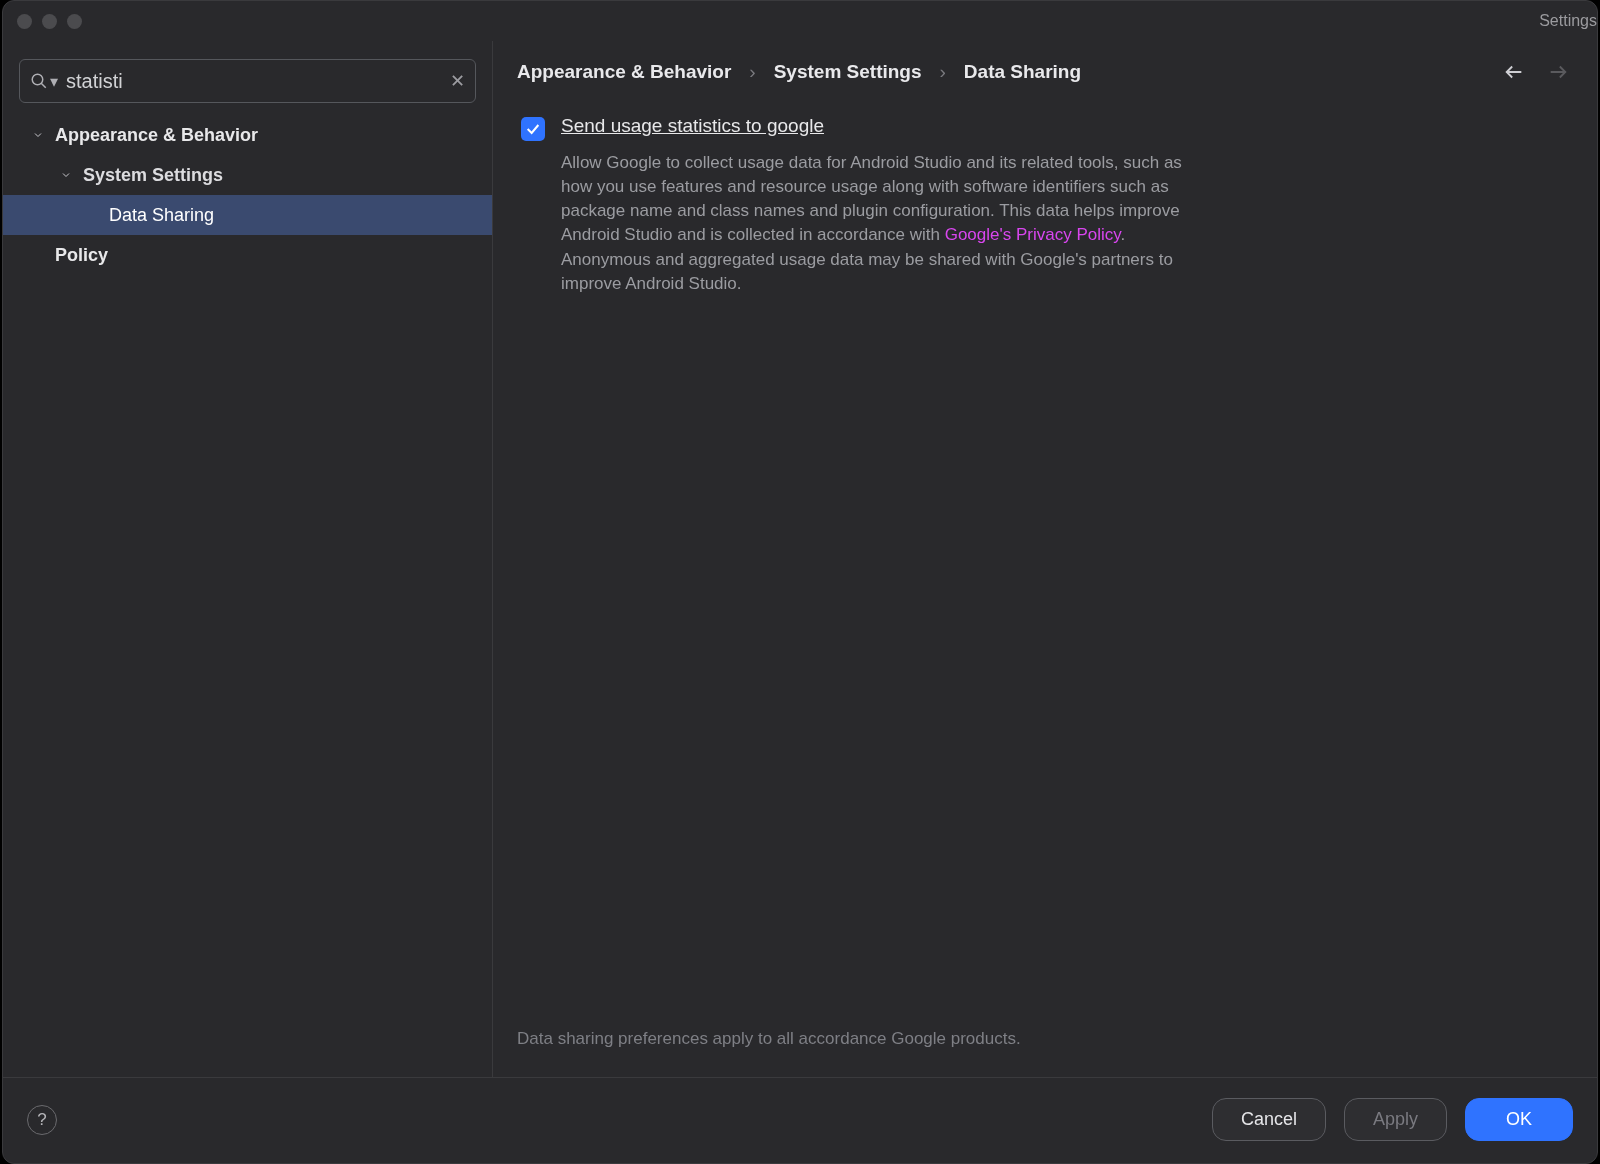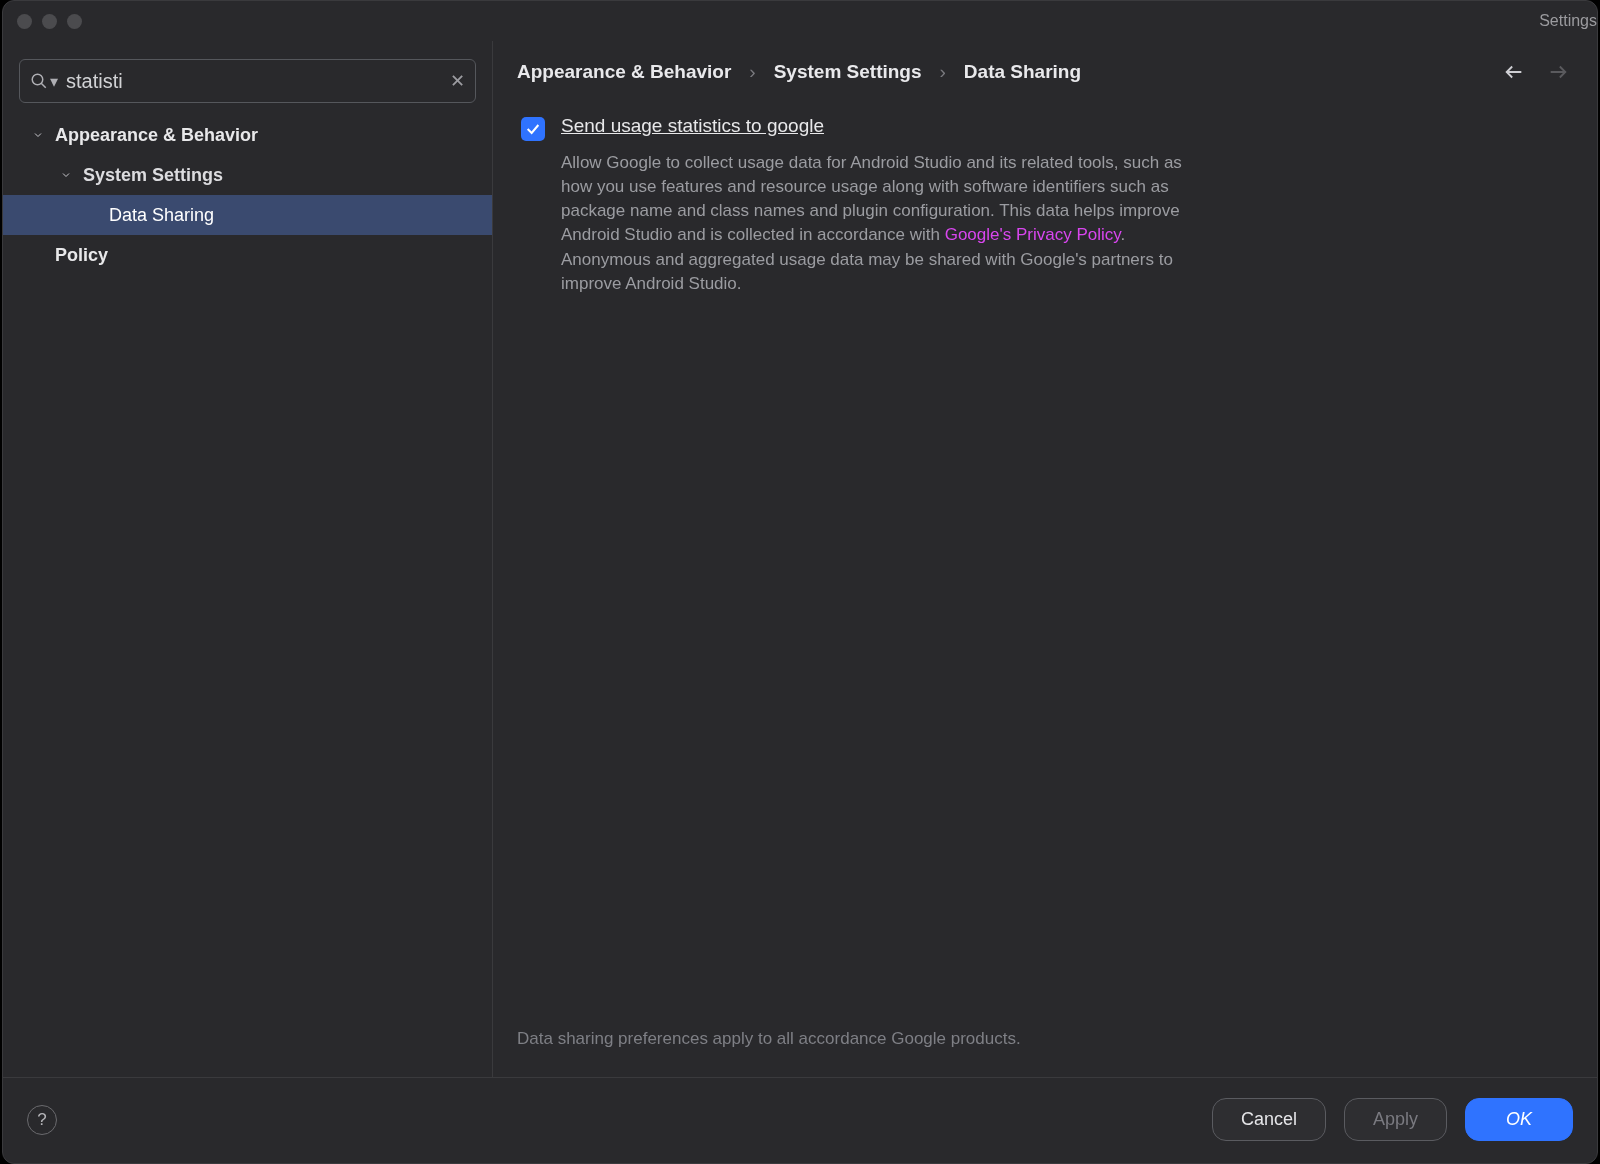"OK" .btn.primary { font-style: italic -> none }
